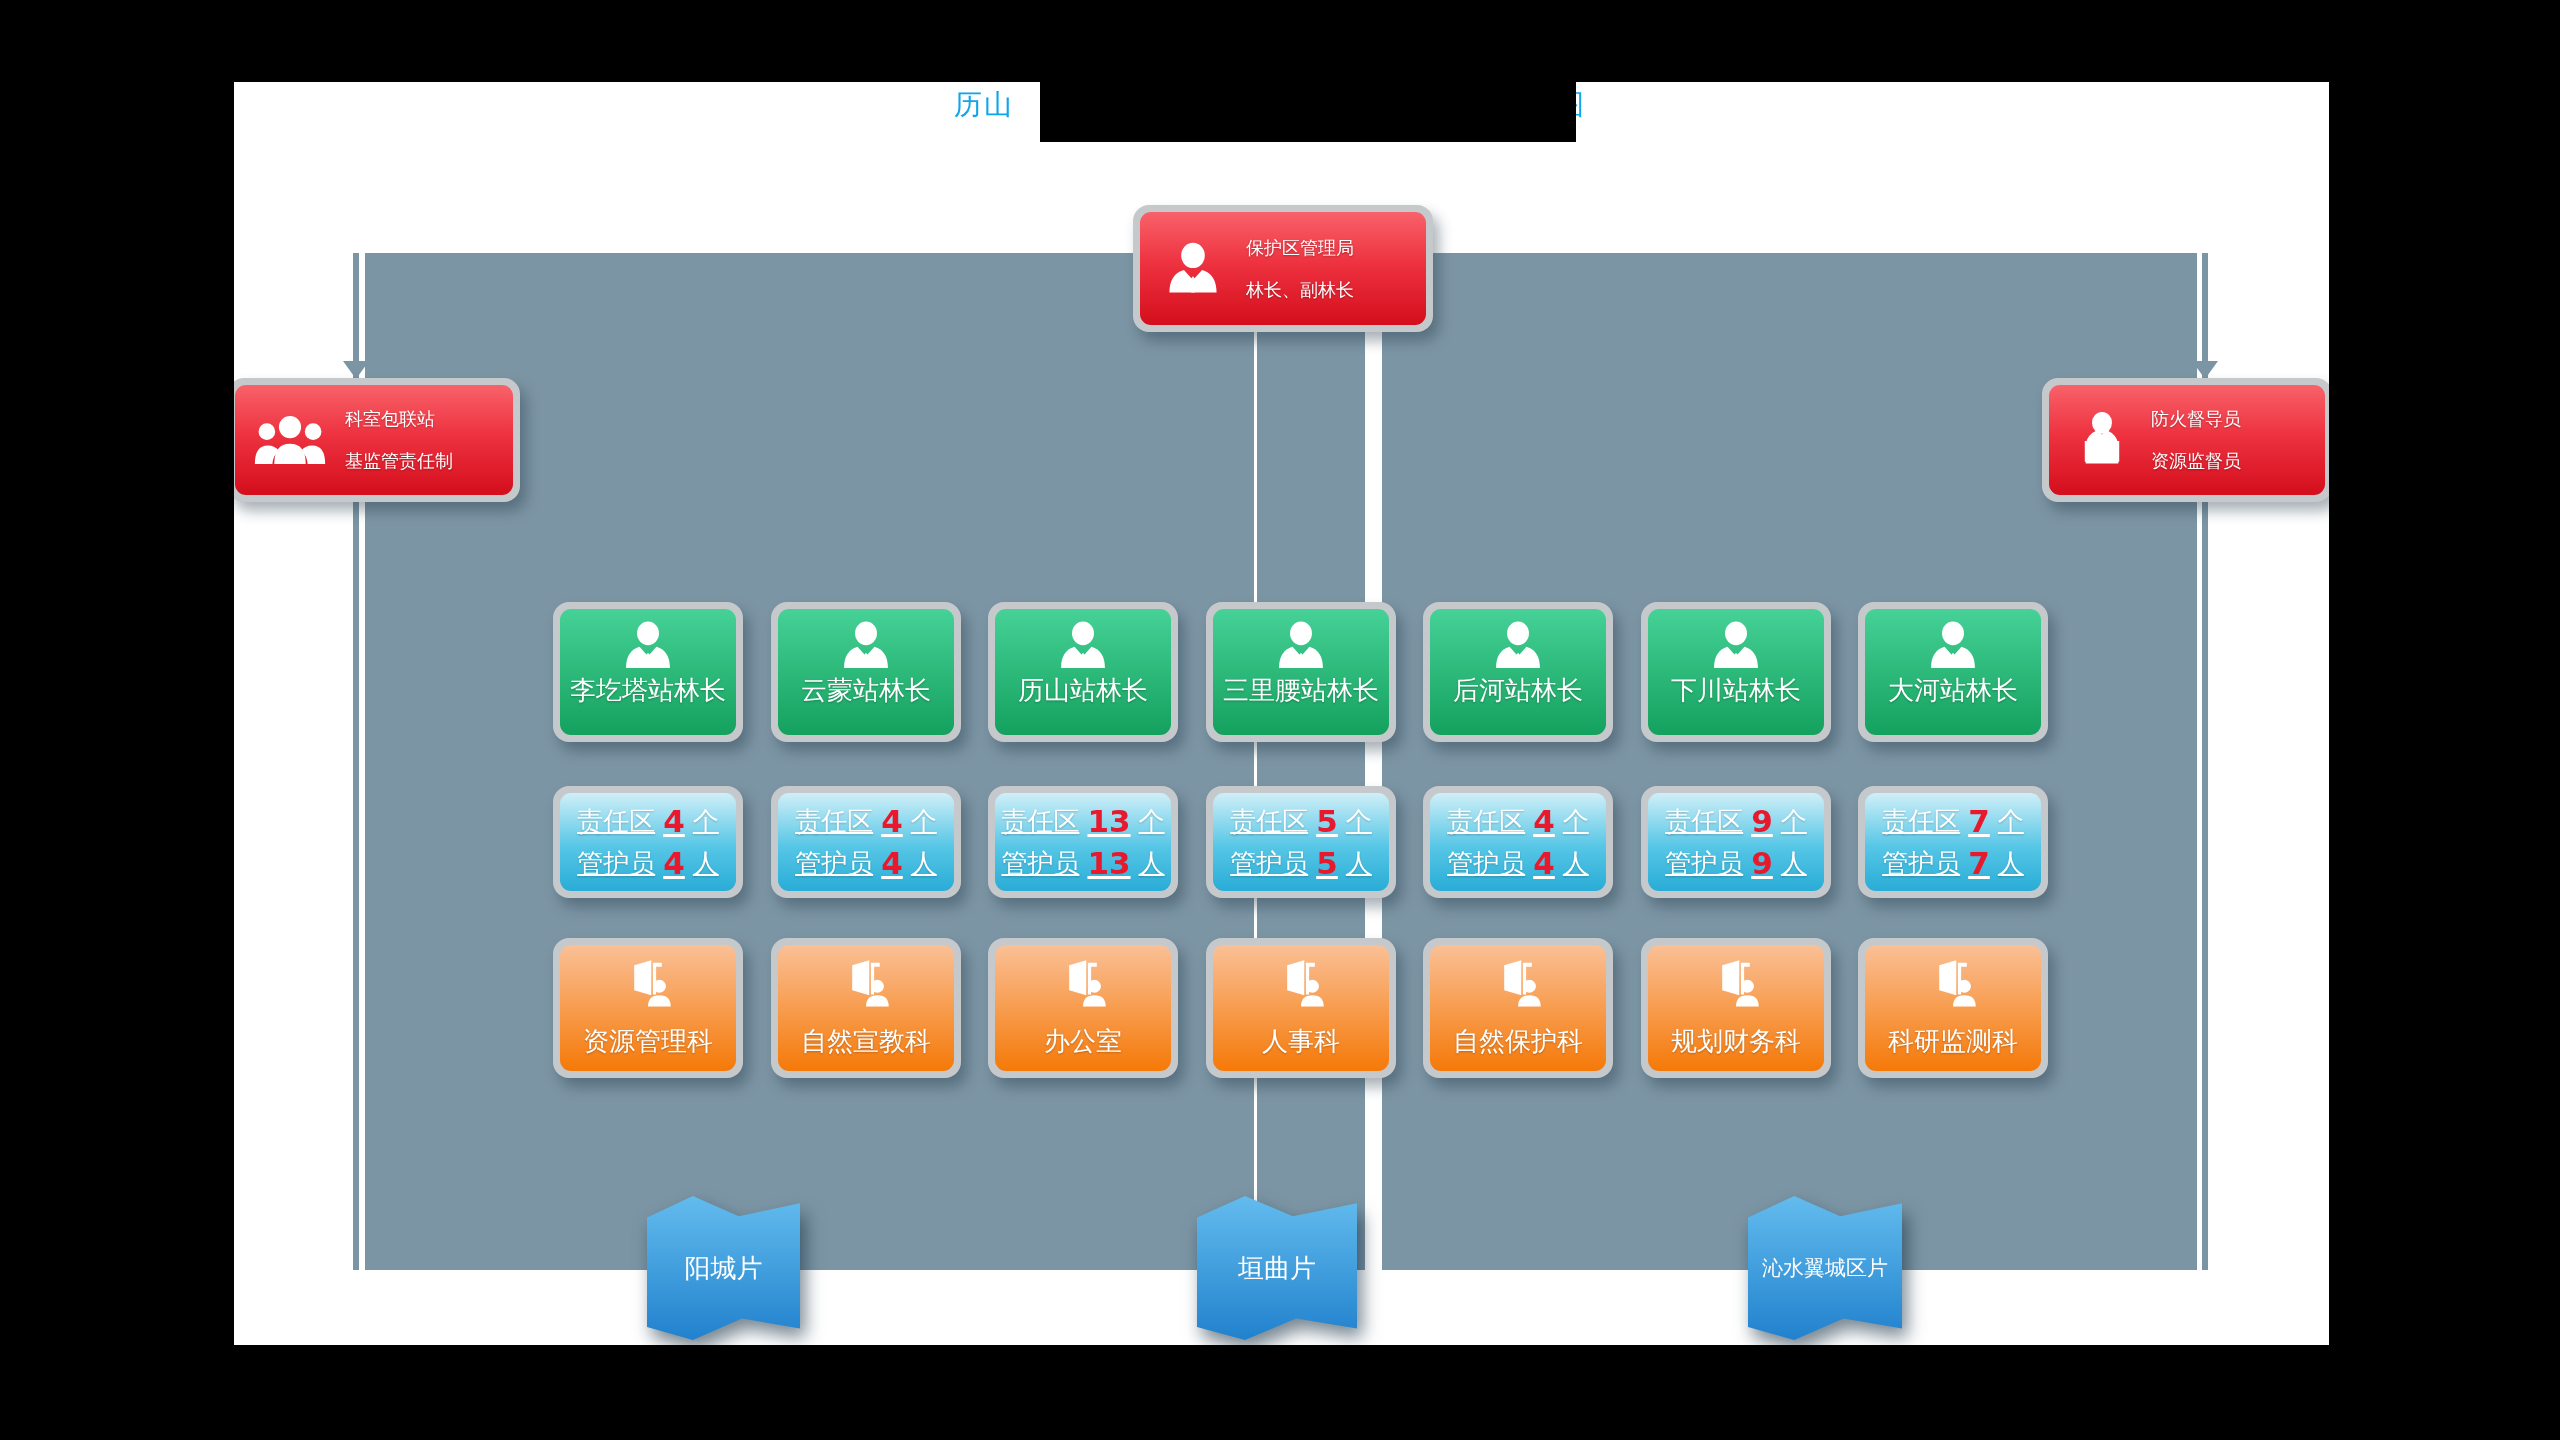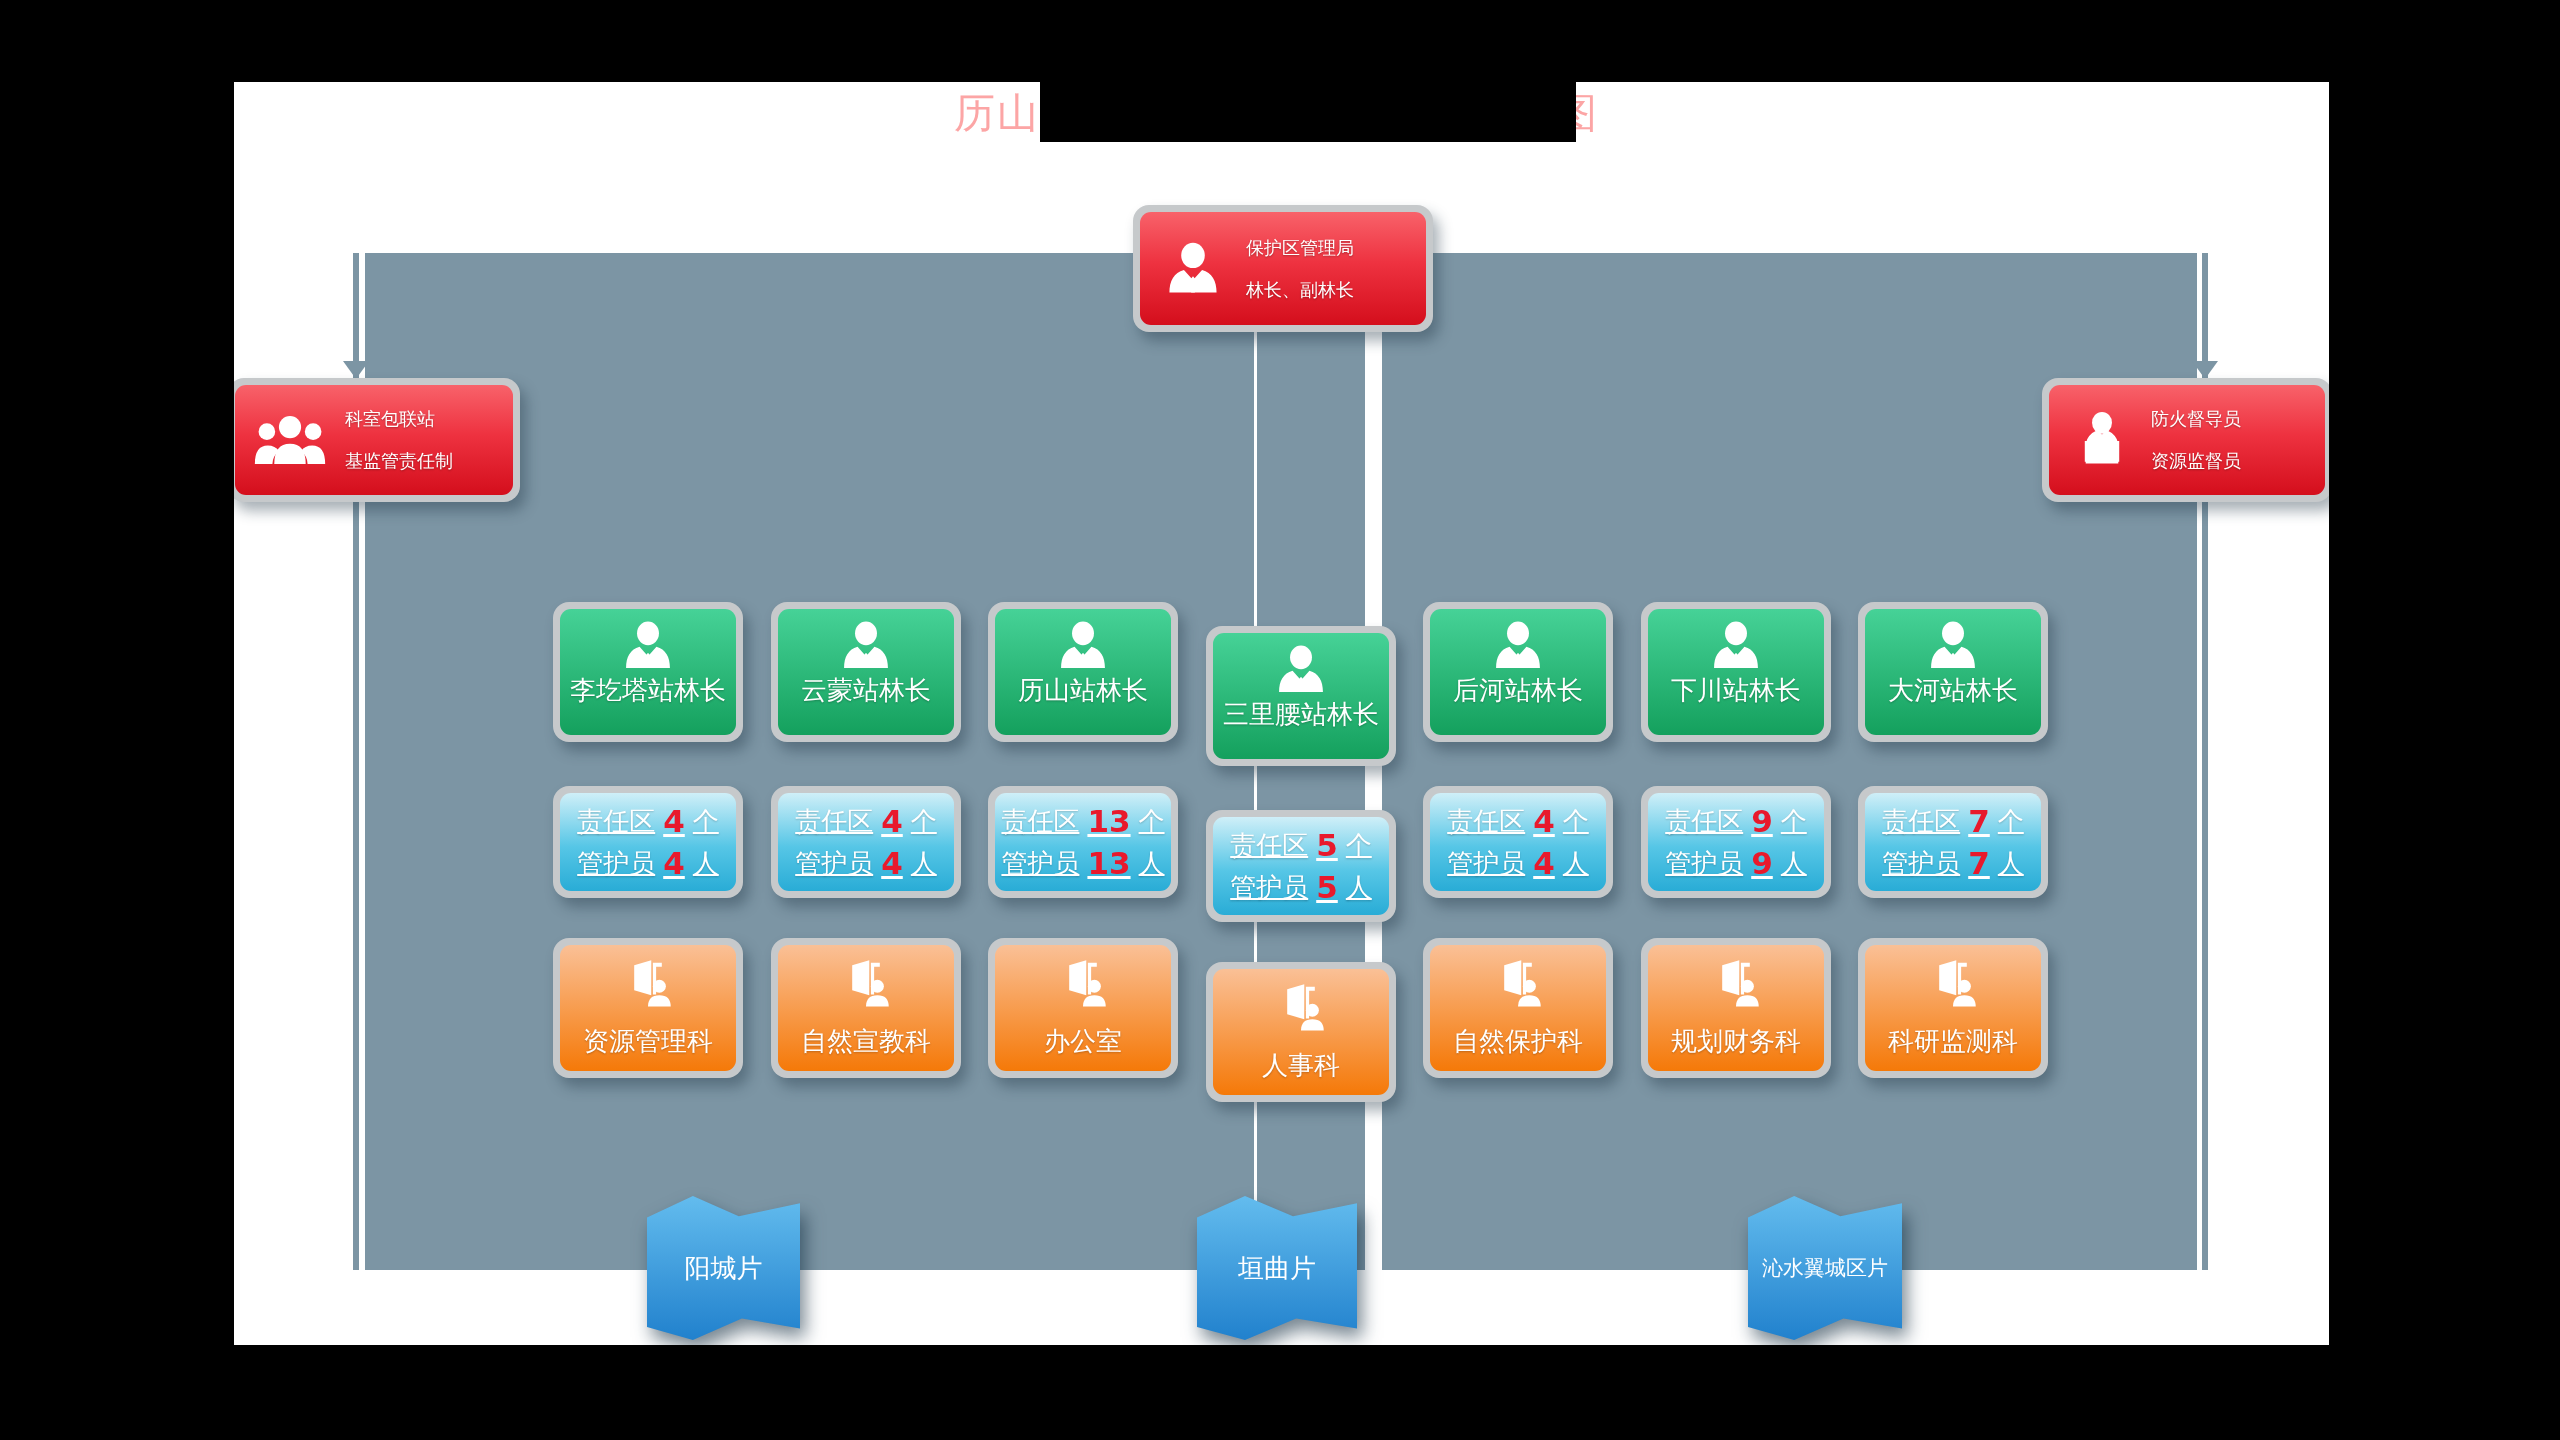"历山" .title-frag { color: #fca5a5 -> #0ea5e9; font-size: 41px -> 28px }
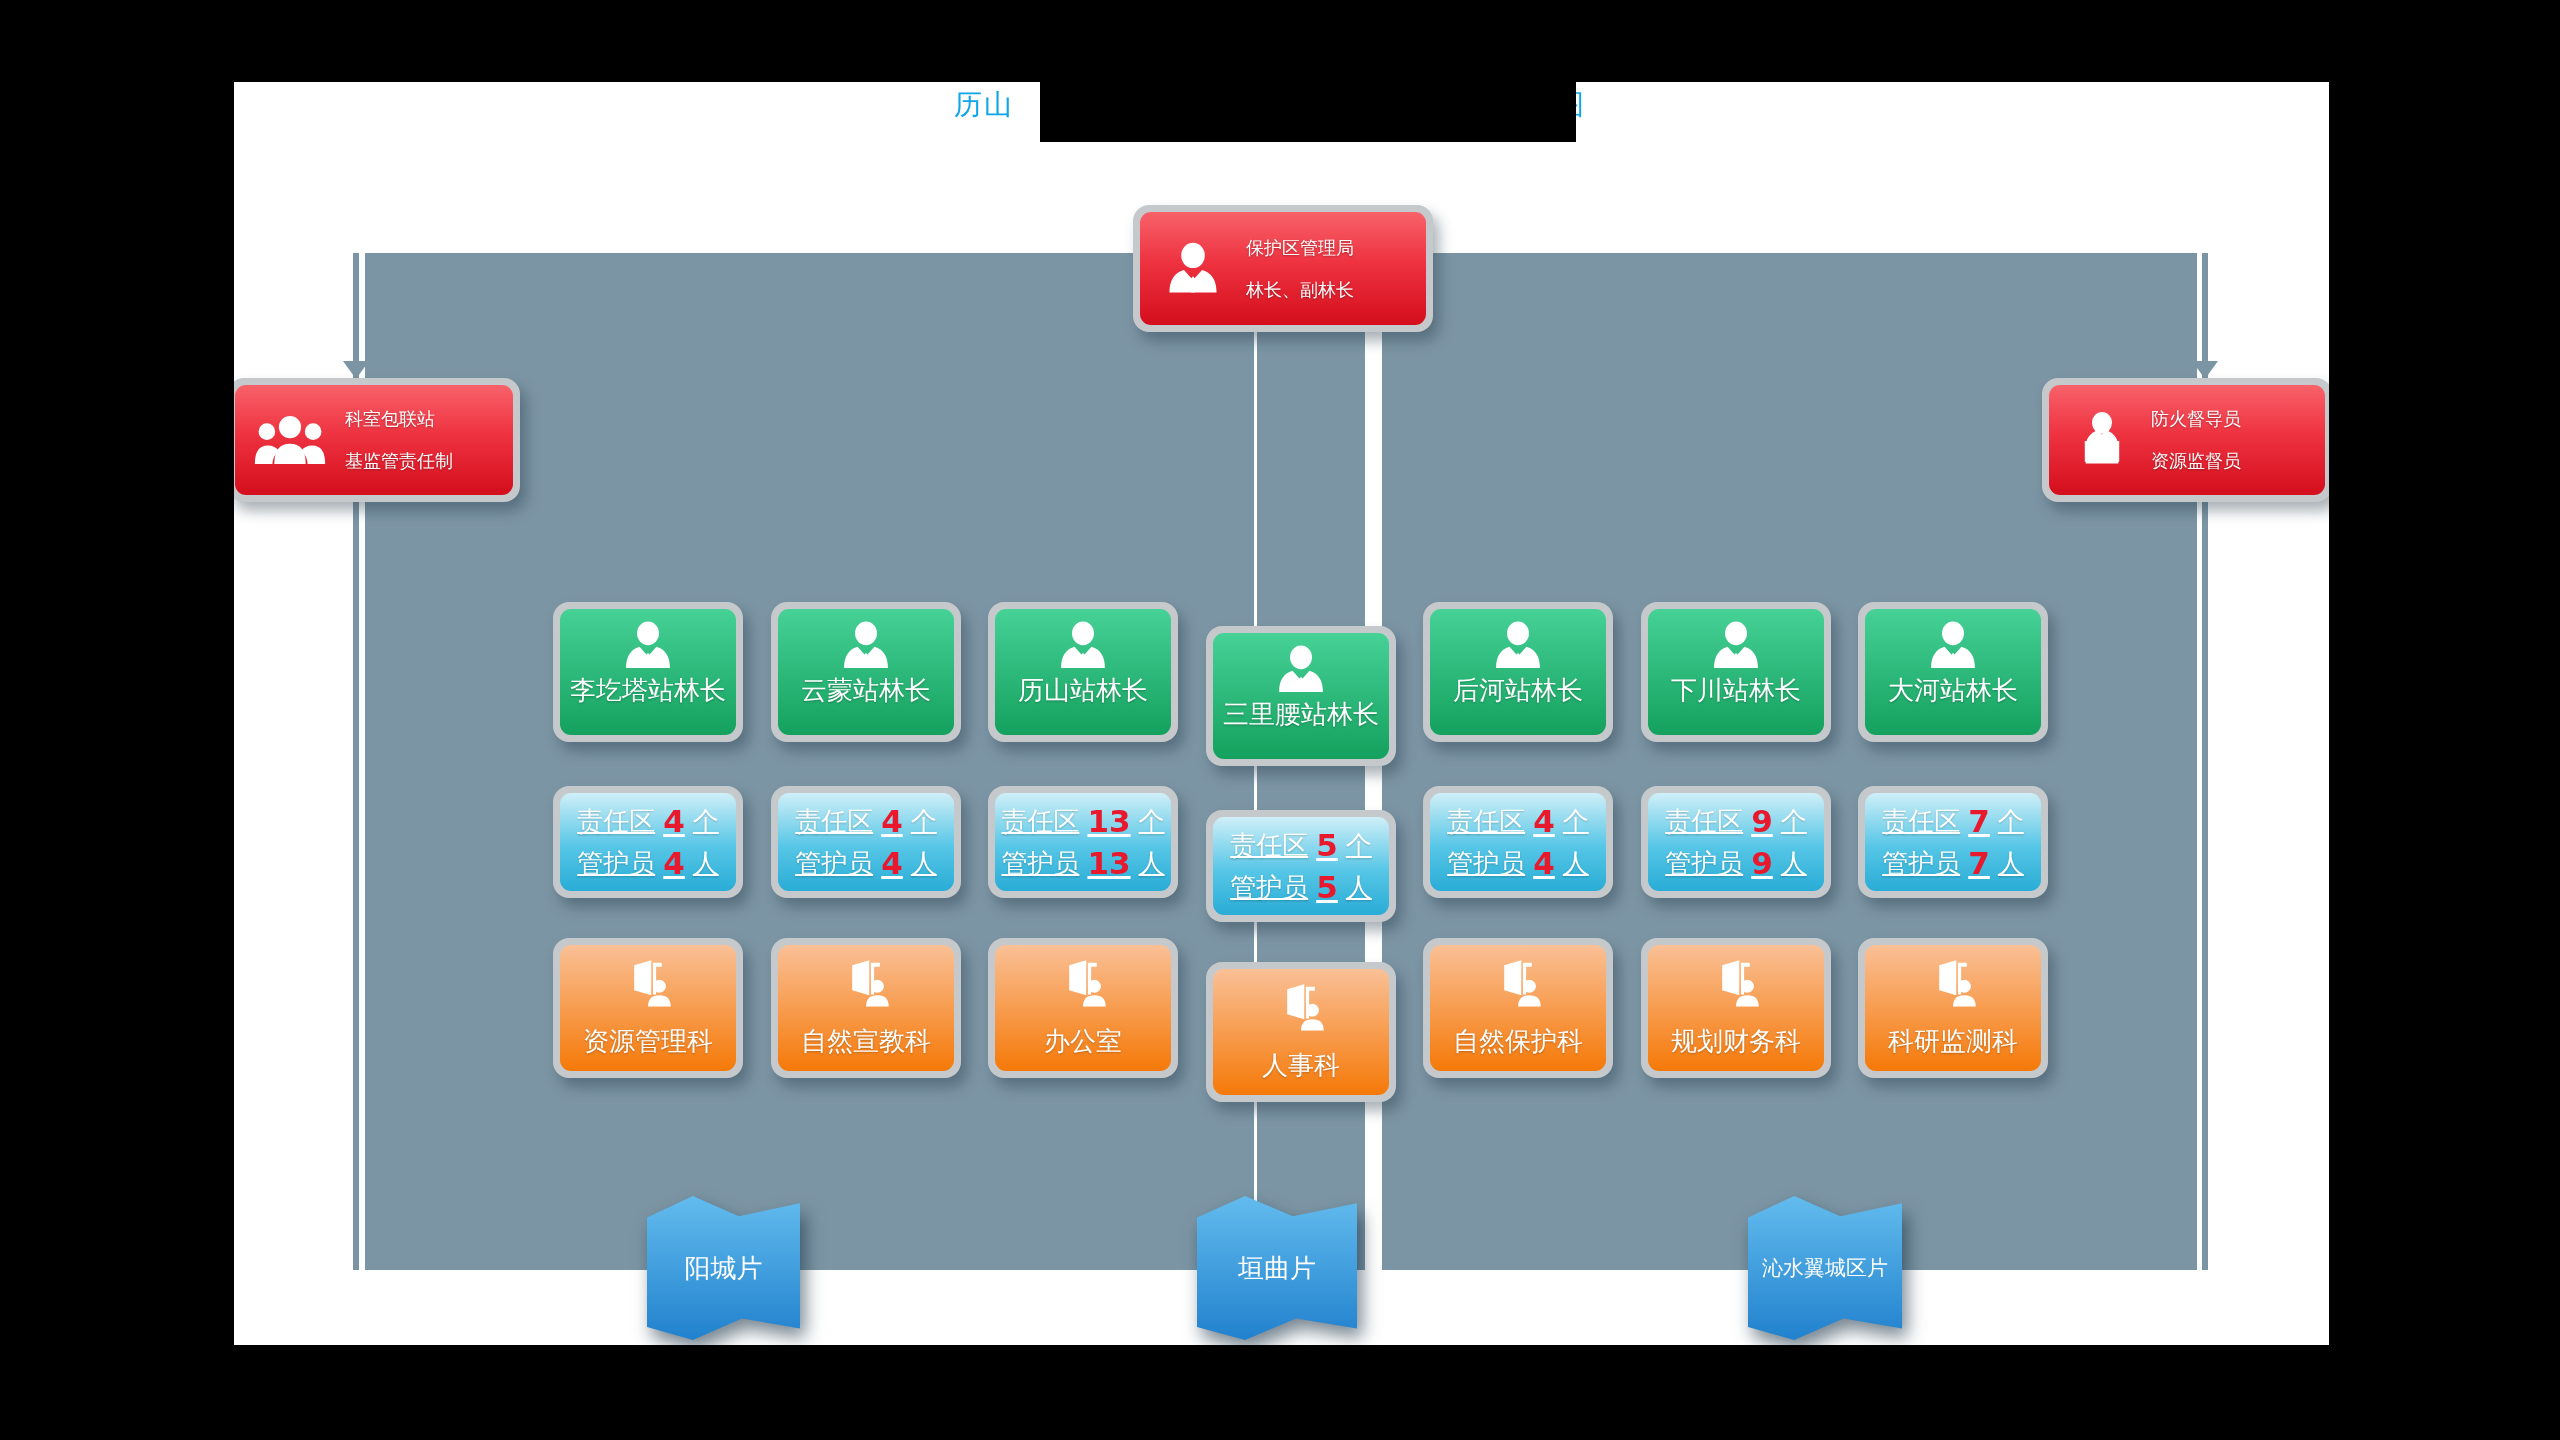"三里腰站林长" div.col { margin-top: 24px -> none }
